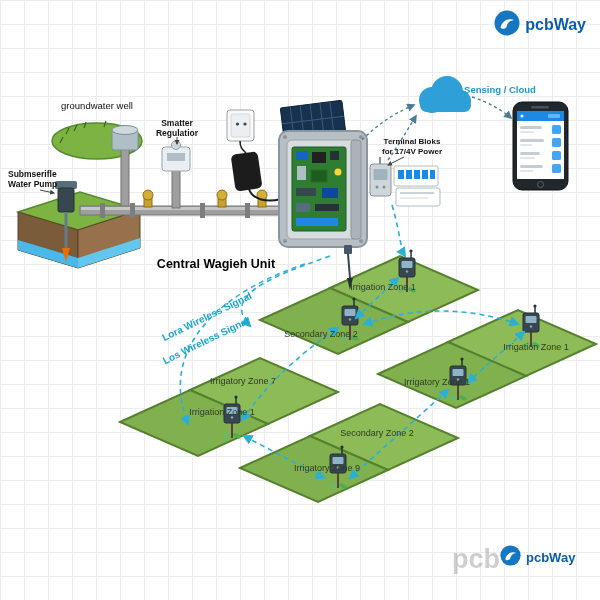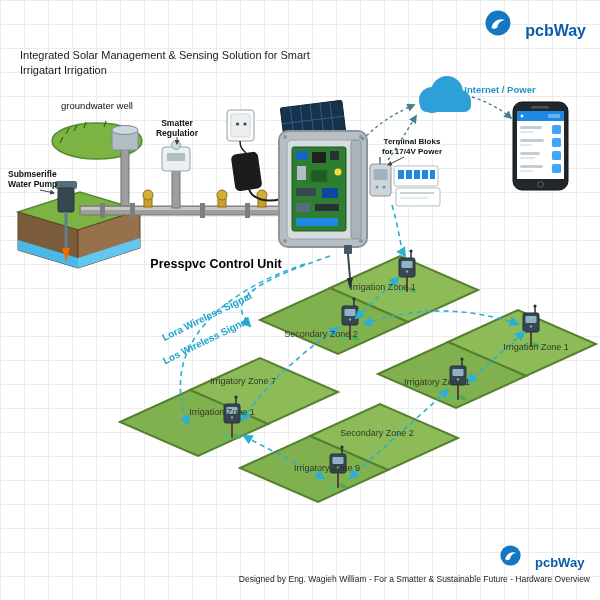"pcbWay" .brand { align-items: flex-end -> center; gap: 14px -> 5px }
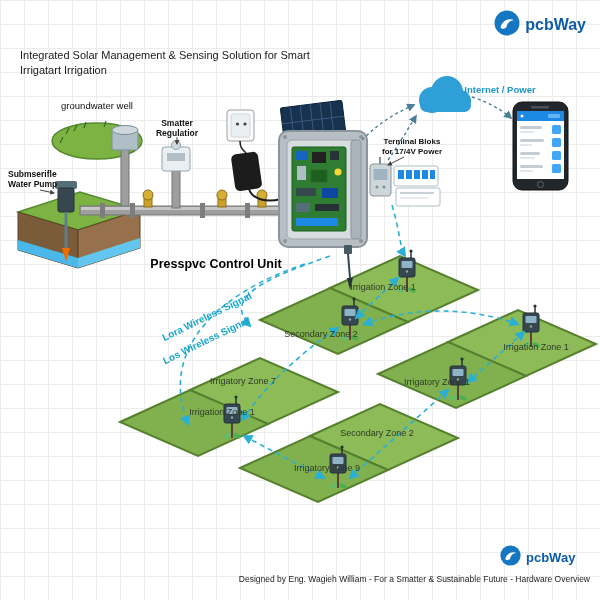"Integrated Solar Management & Sensing" div.lbl { html: <div>Integrated Solar Management &amp; Sensing Solution for Smart Irrigatart Irrigation</div> -> none }
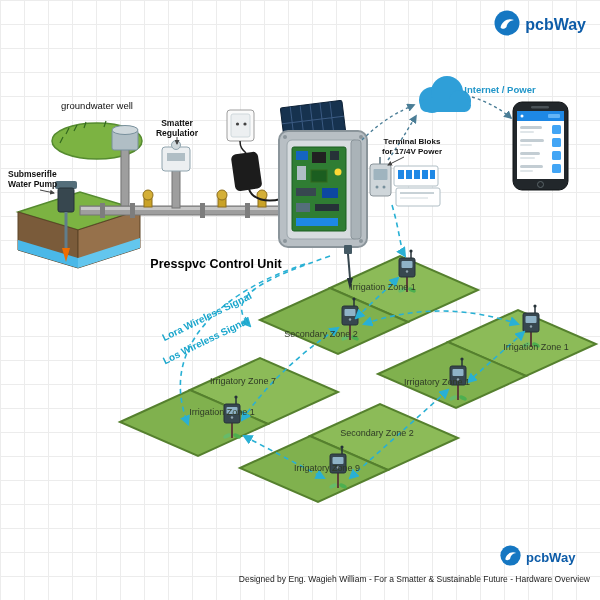"Internet / Power" div.lbl { text: Internet / Power -> Sensing / Cloud }
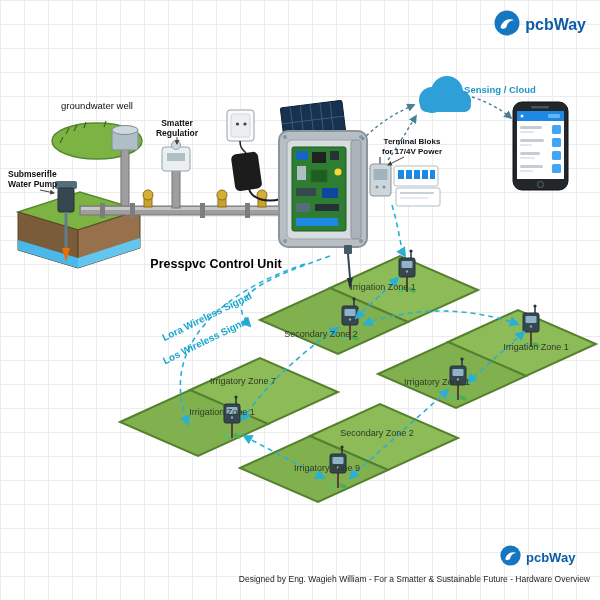"Presspvc Control Unit" div.lbl { text: Presspvc Control -> Central Wagieh }
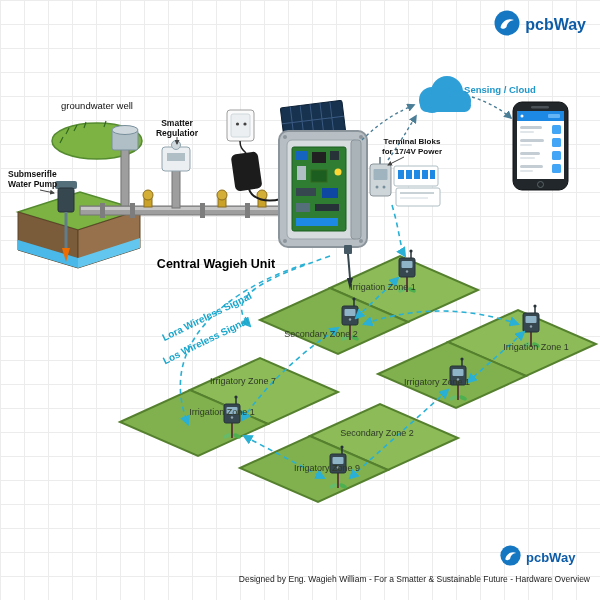"pcb" div.watermark { html: none -> <div>pcb</div> }
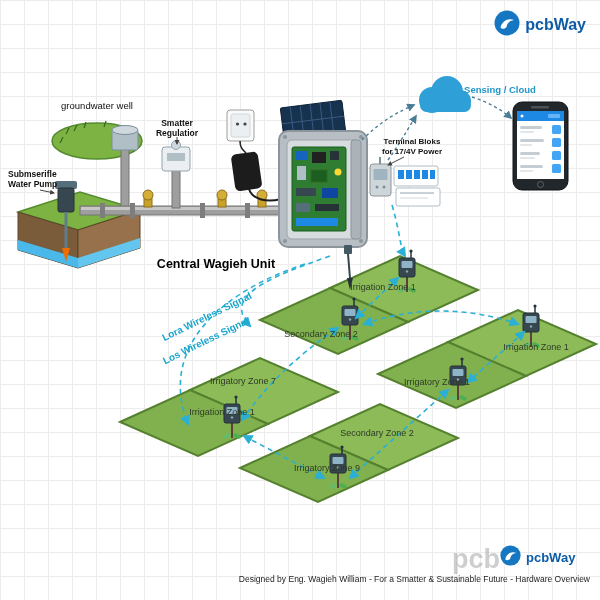"Designed by Eng. Wagieh William" div.footer { html: <div>Designed by Eng. Wagieh William - For a Smatter &amp; Sustainable Future - Hardware Overview</div> -> none }
